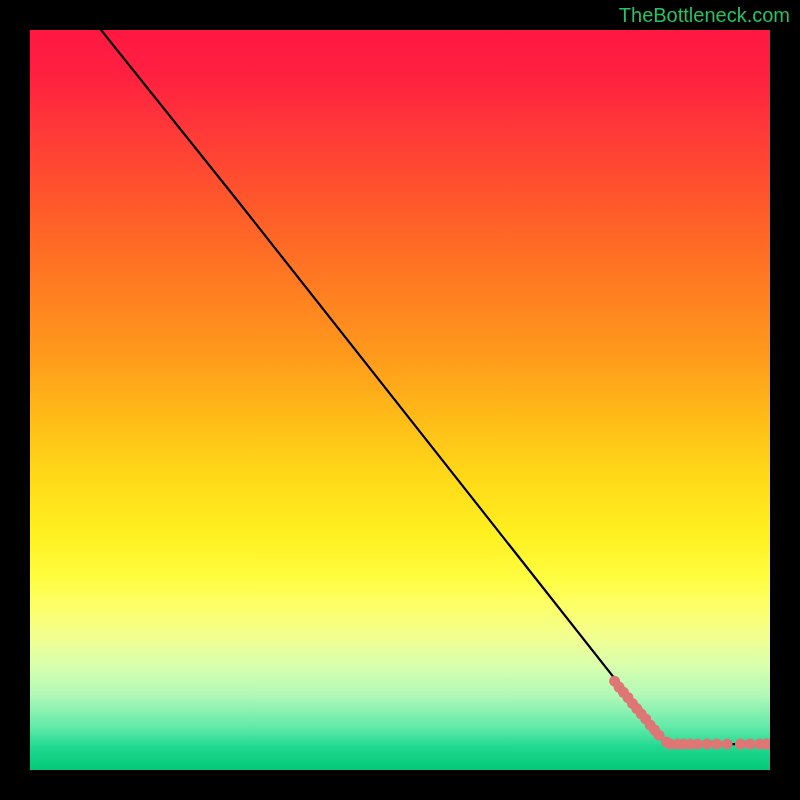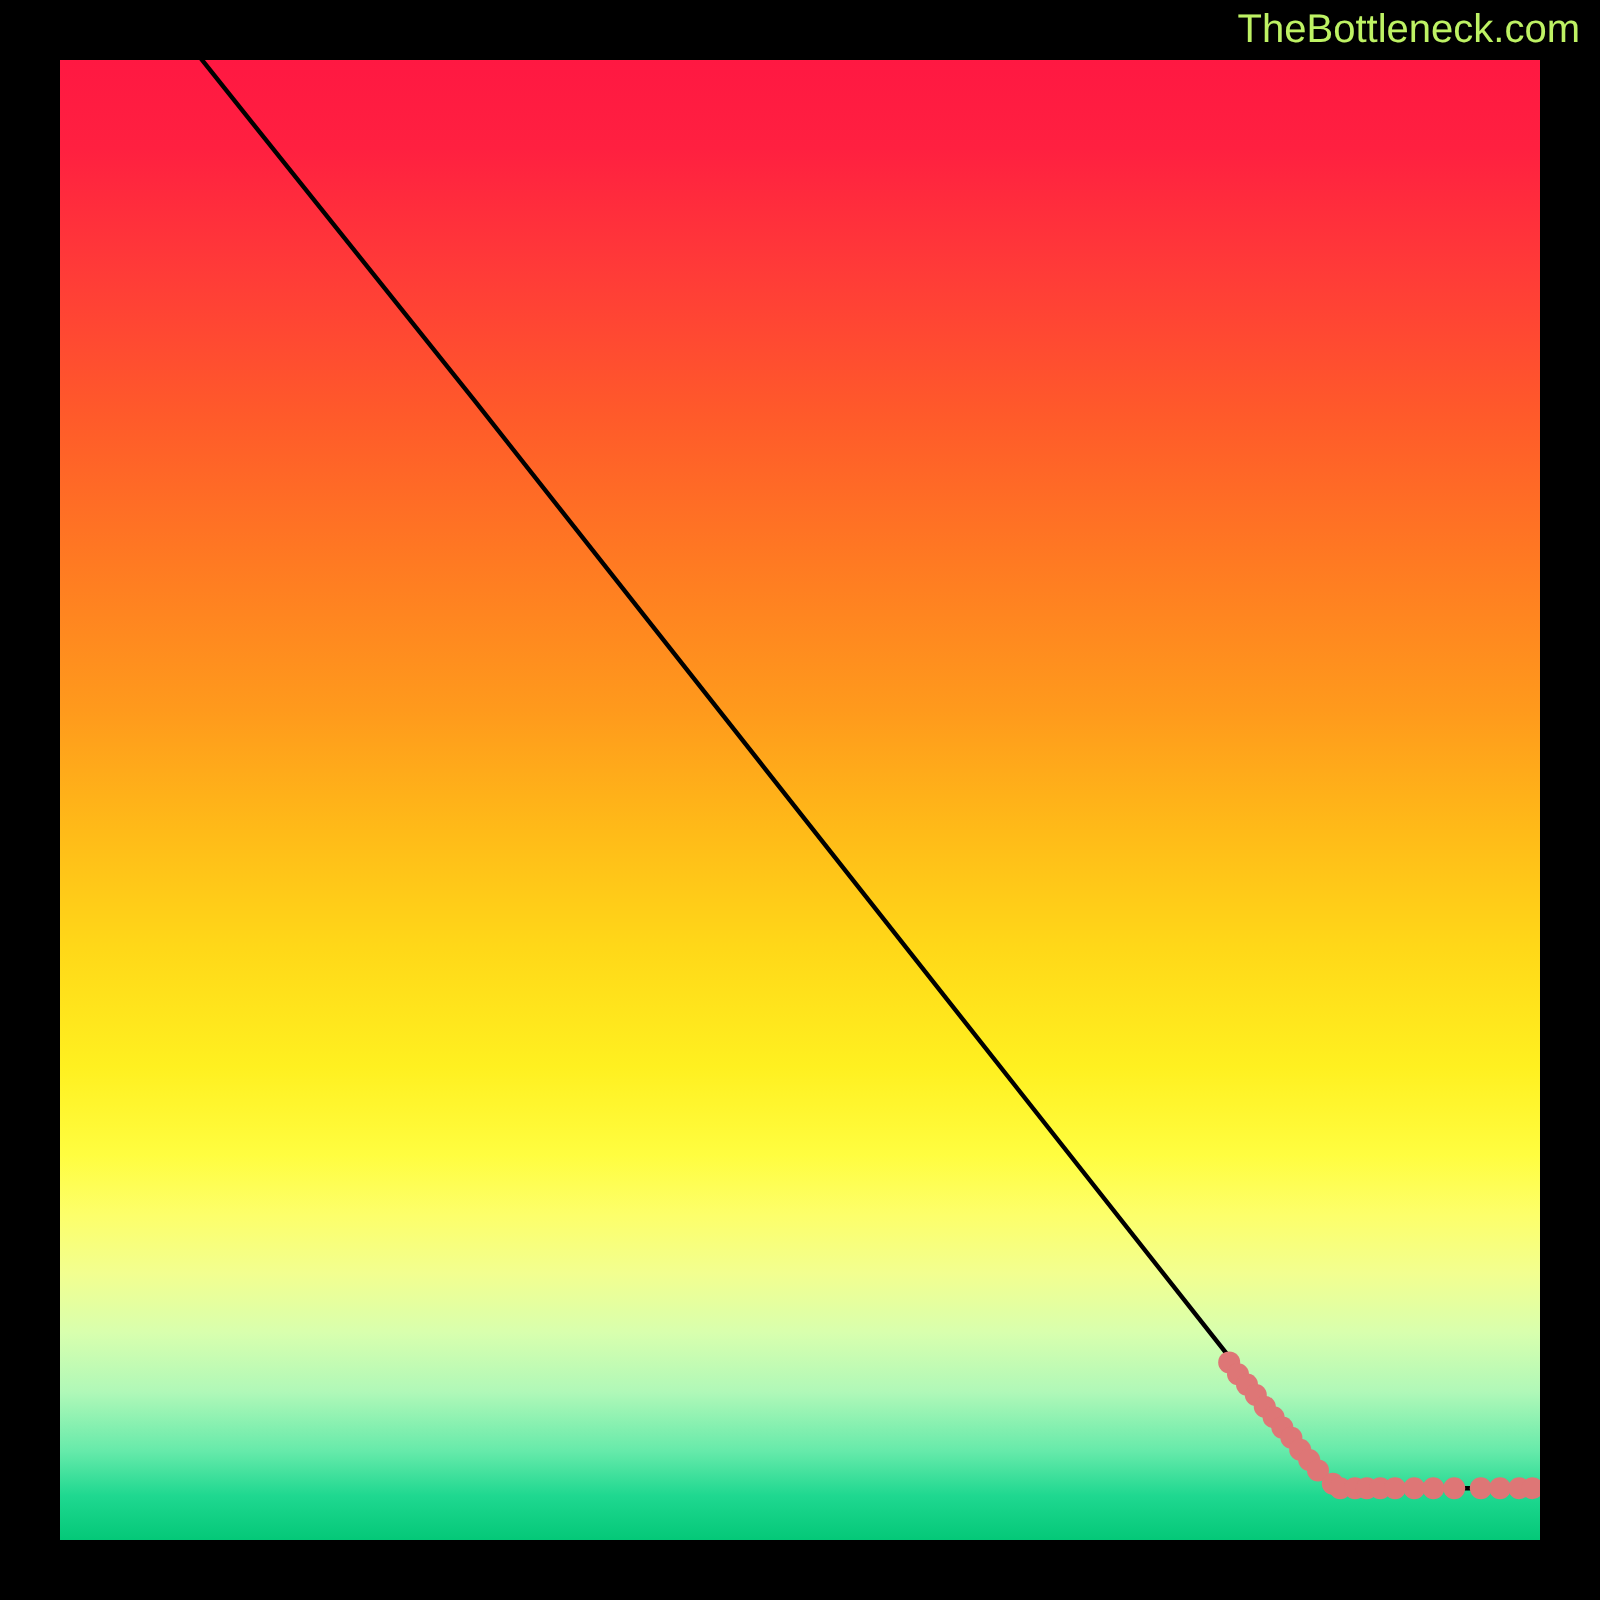"TheBottleneck.com" .watermark { color: #bef264 -> #22c55e }
